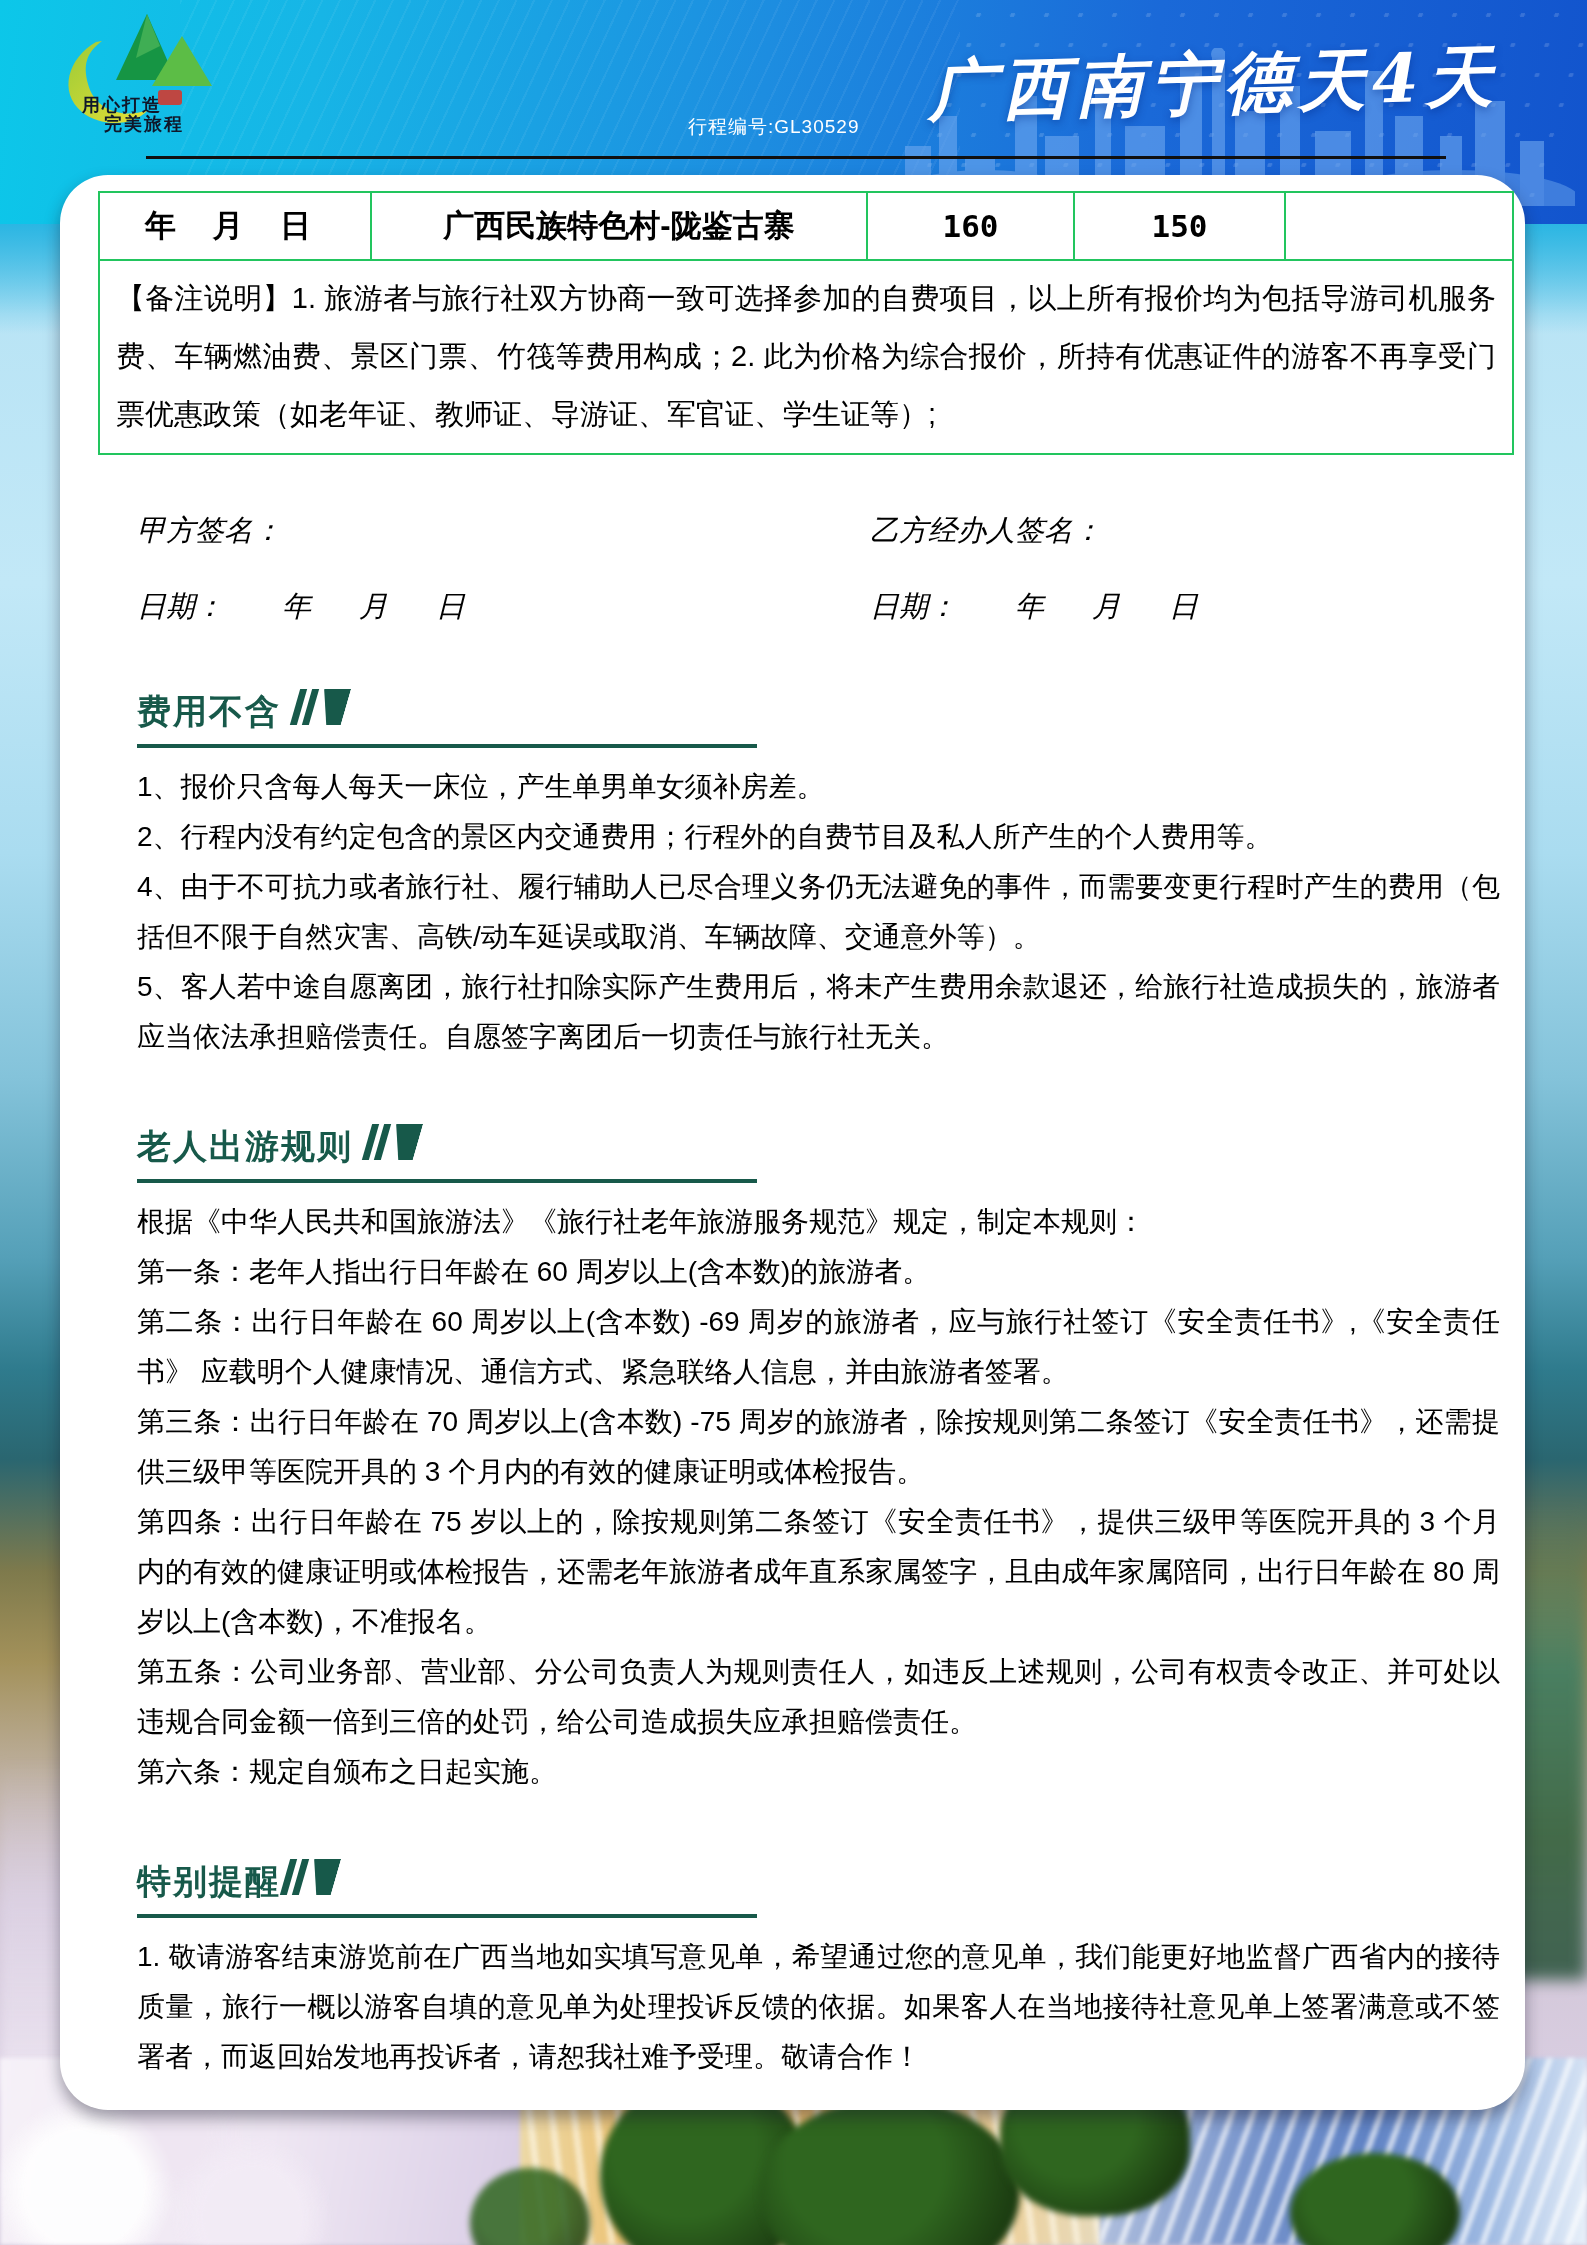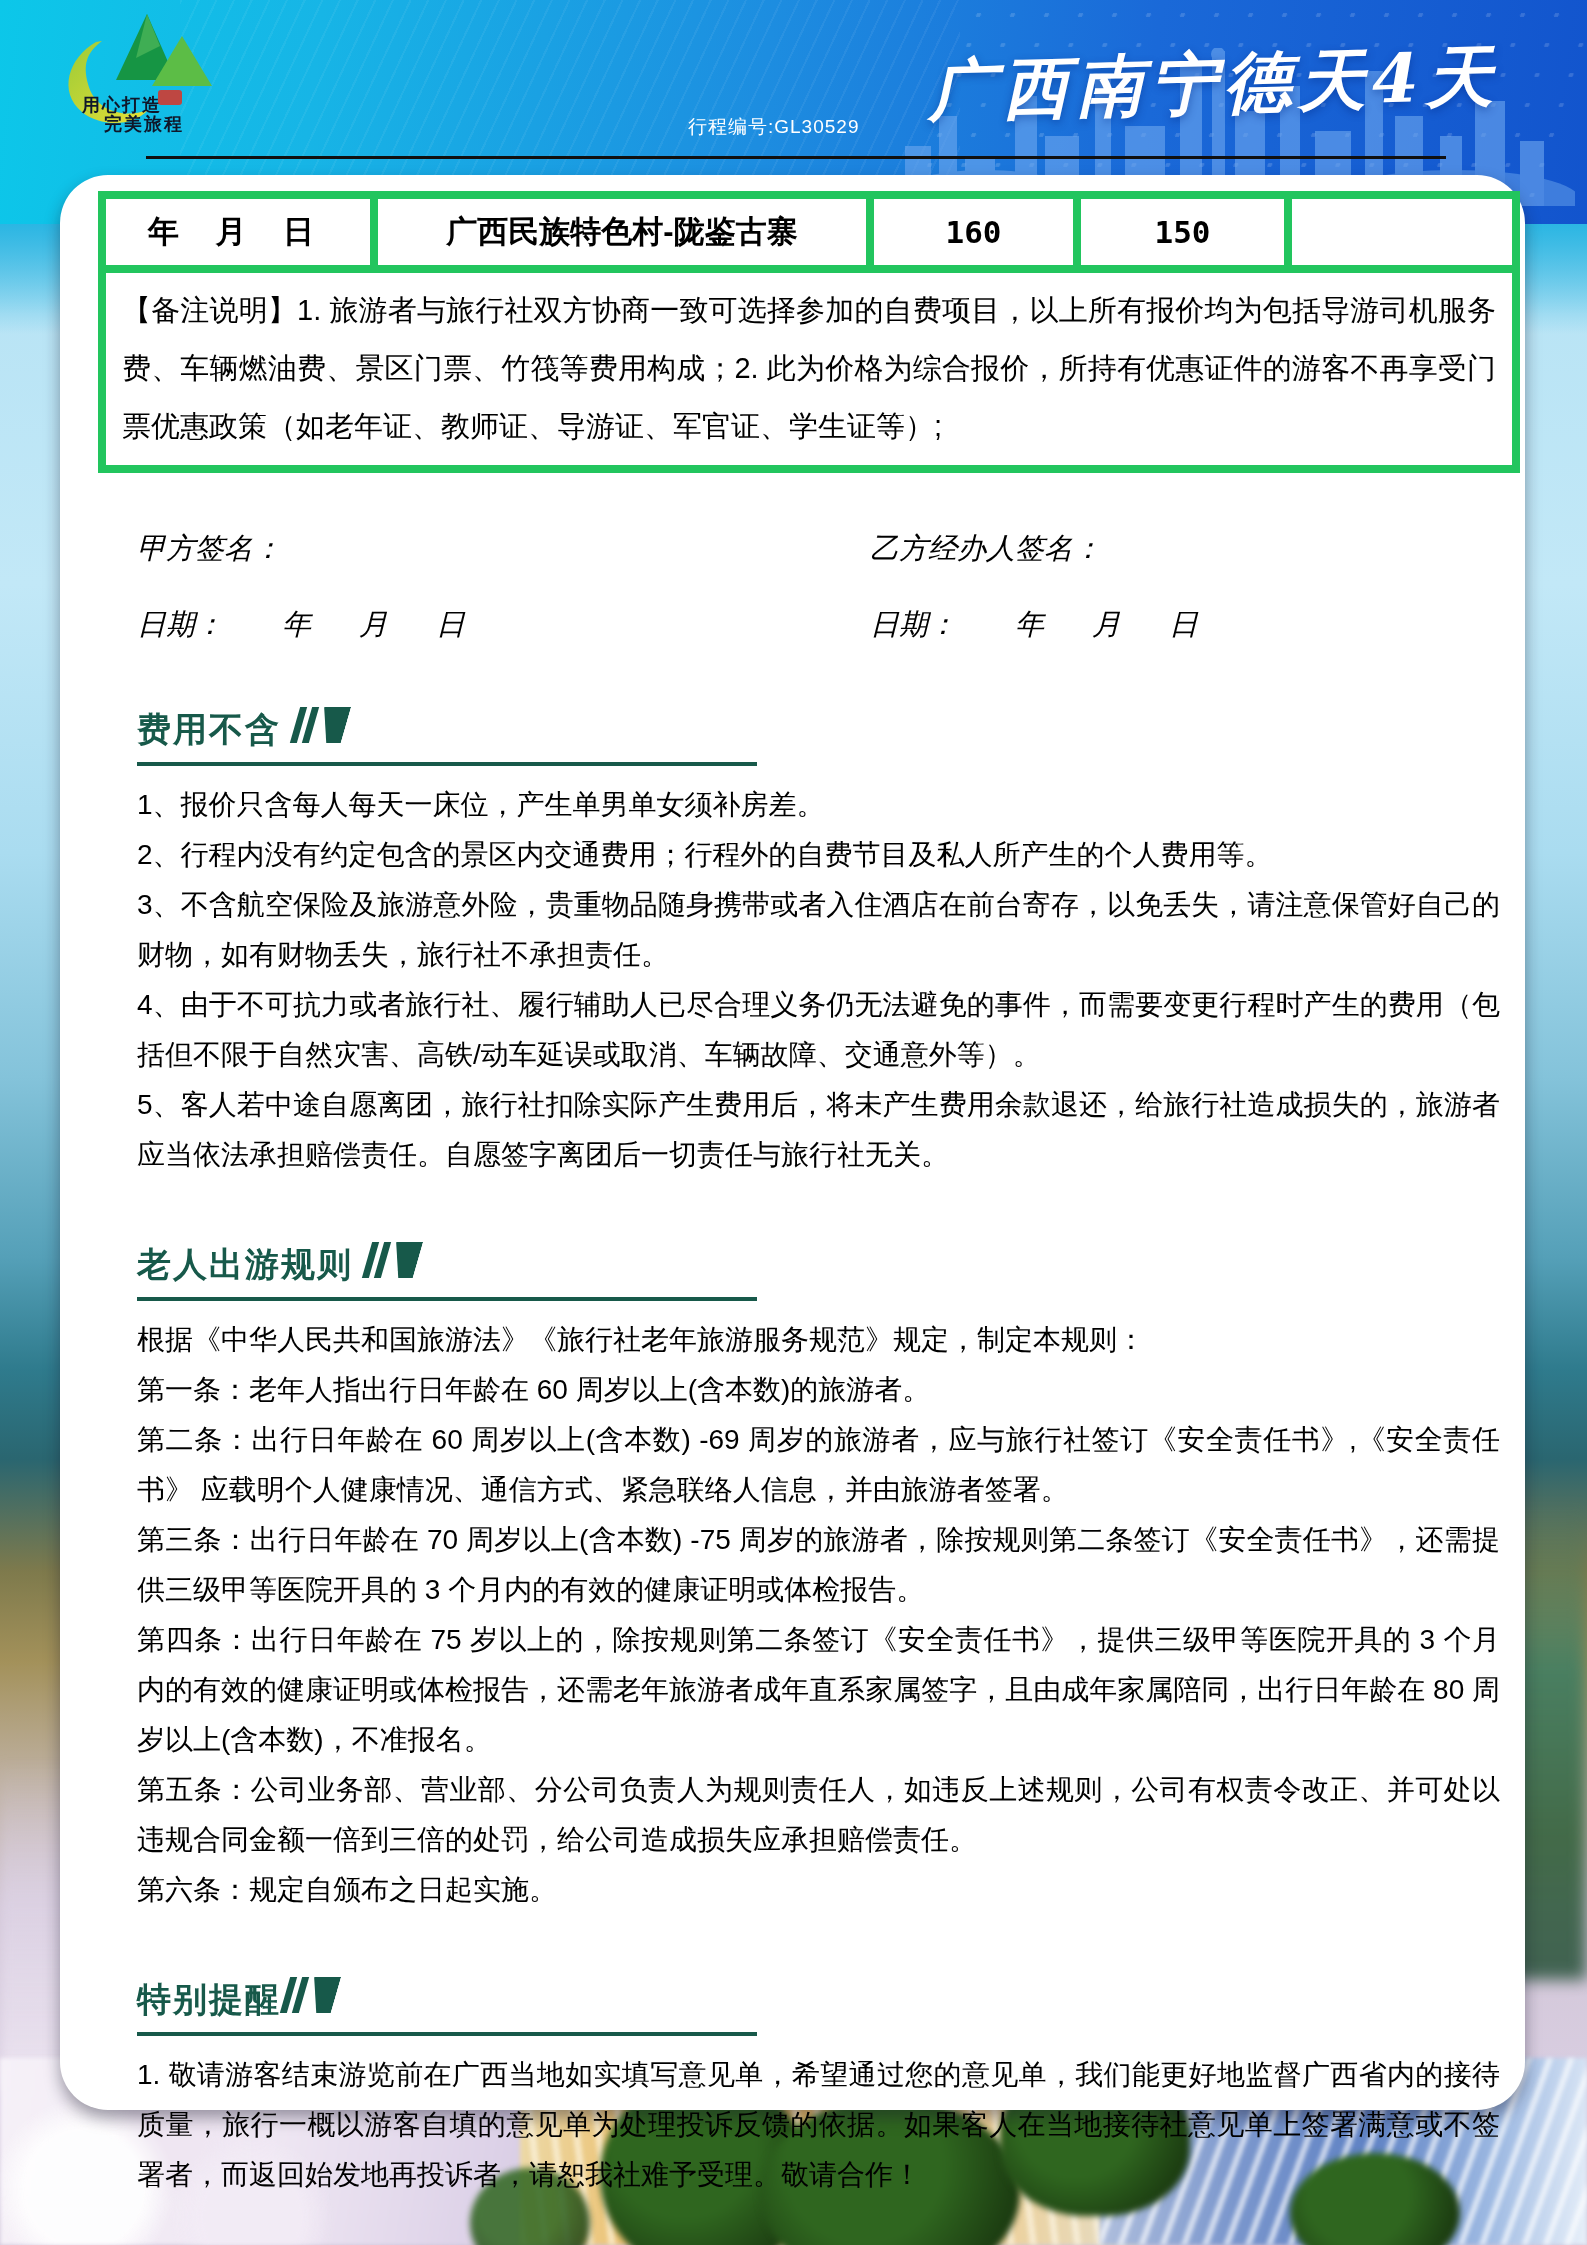"年 月 日" table.price td { border: 8px solid #22c55e -> 2px solid #22c55e }
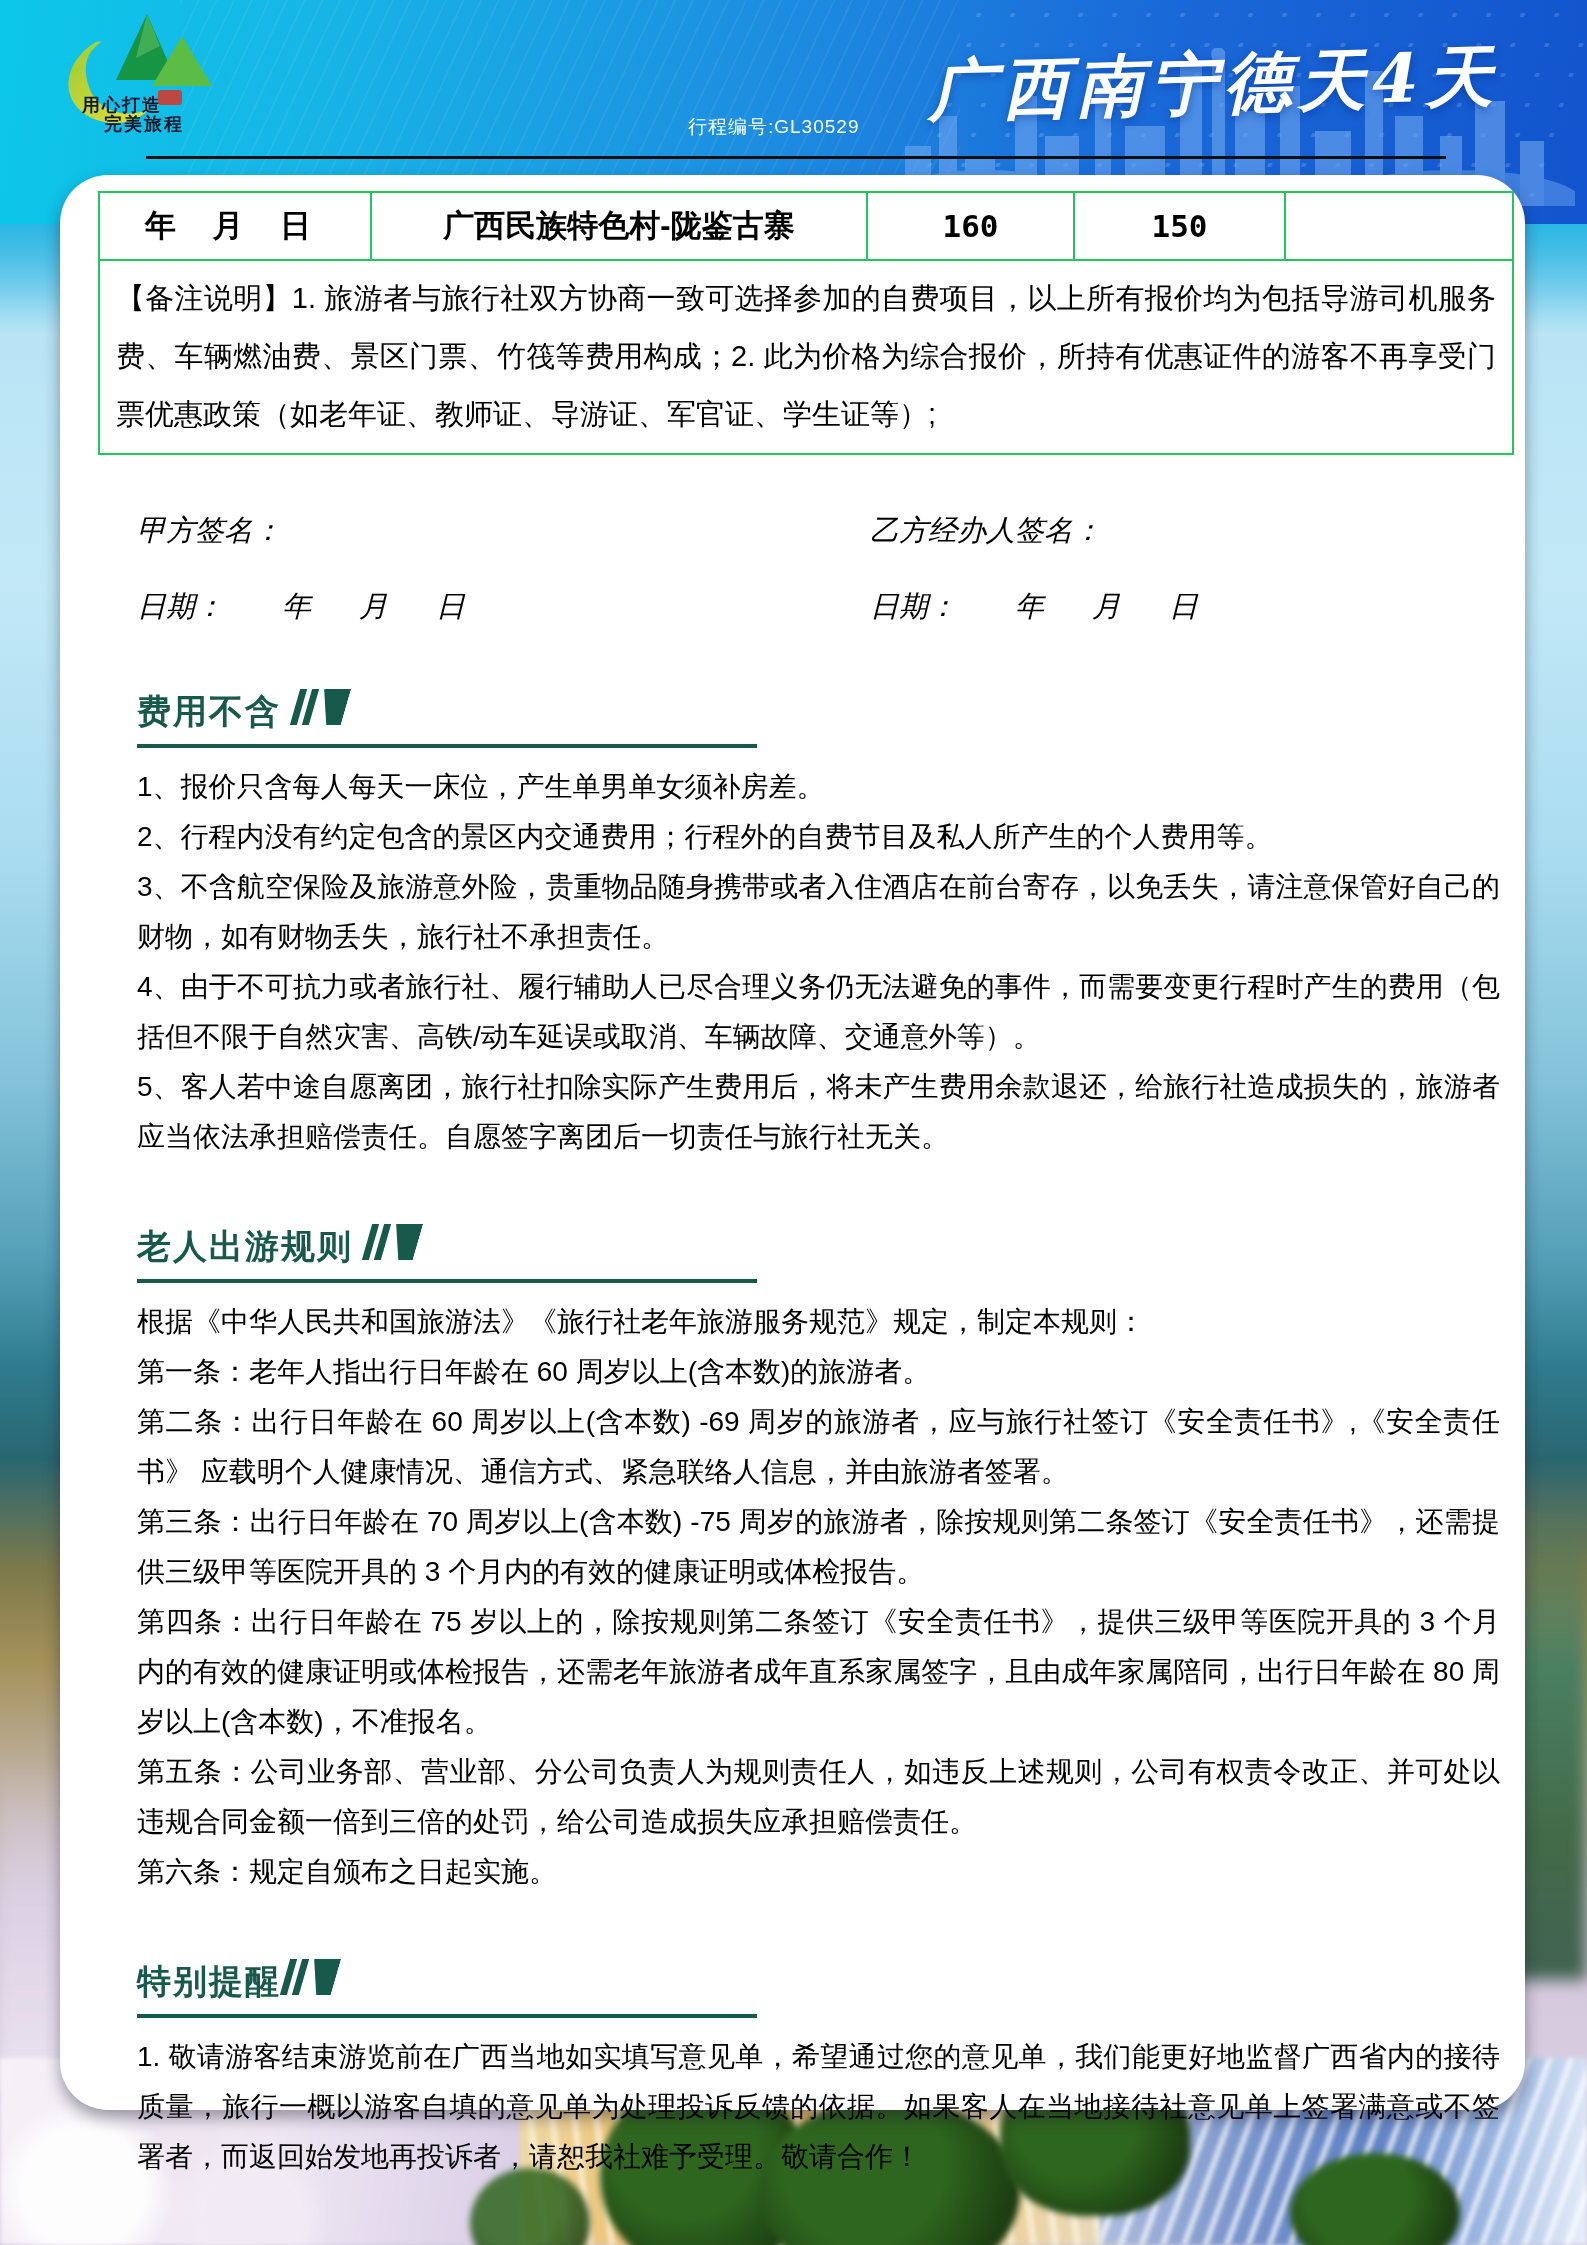"3、不含航空保险及旅游意外险，贵重物品随身携带或者入住酒店在前台寄存，以免丢失，" p { html: <p>3、不含航空保险及旅游意外险，贵重物品随身携带或者入住酒店在前台寄存，以免丢失，请注意保管好自己的财物，如有财物丢失，旅行社不承担责任。</p> -> none }
